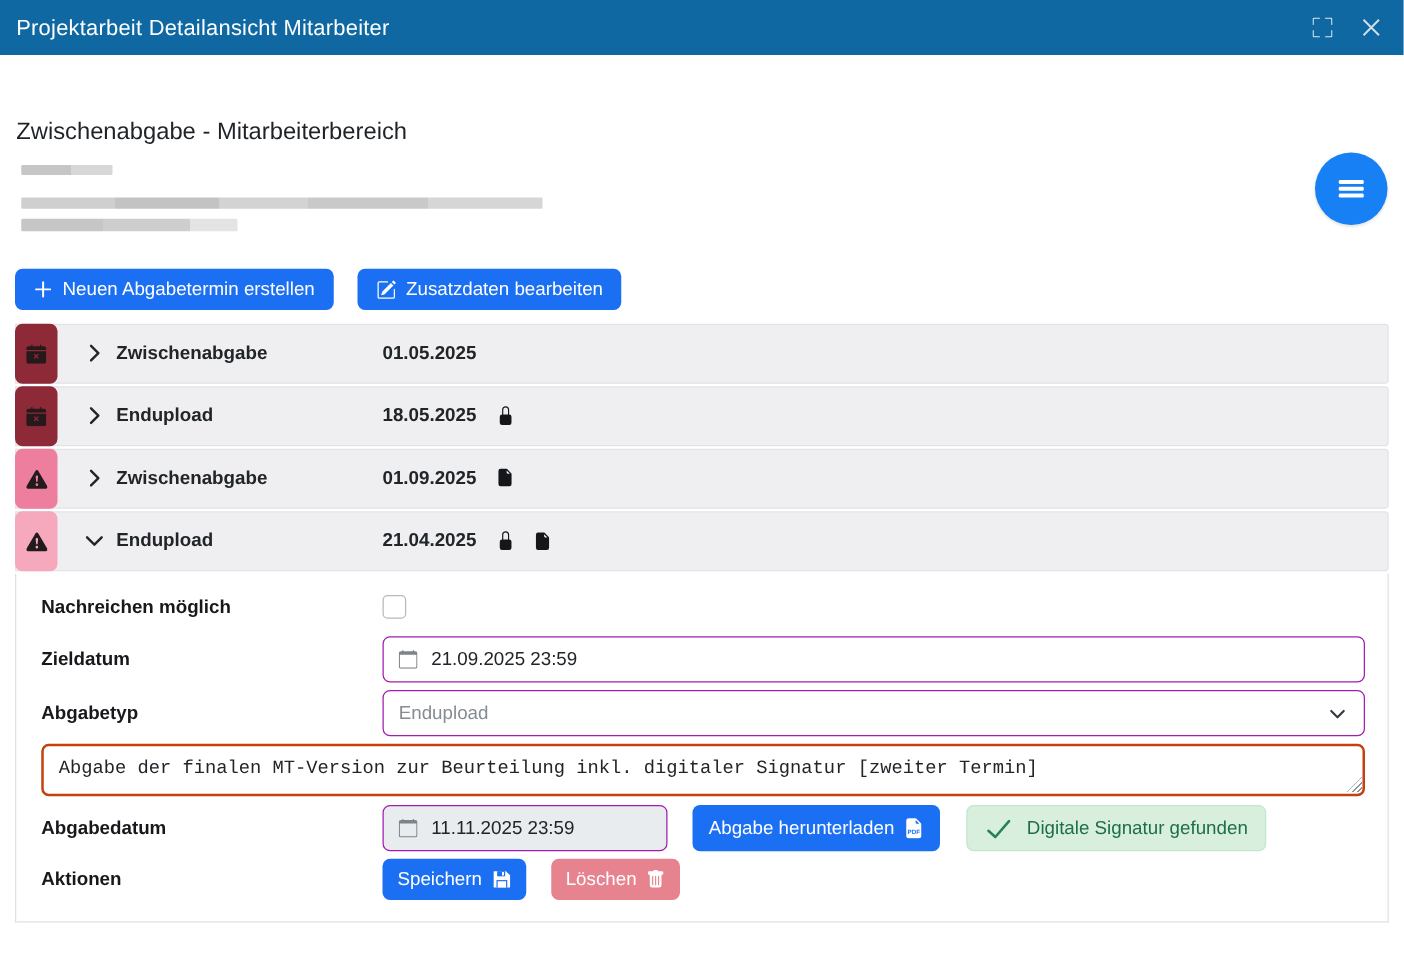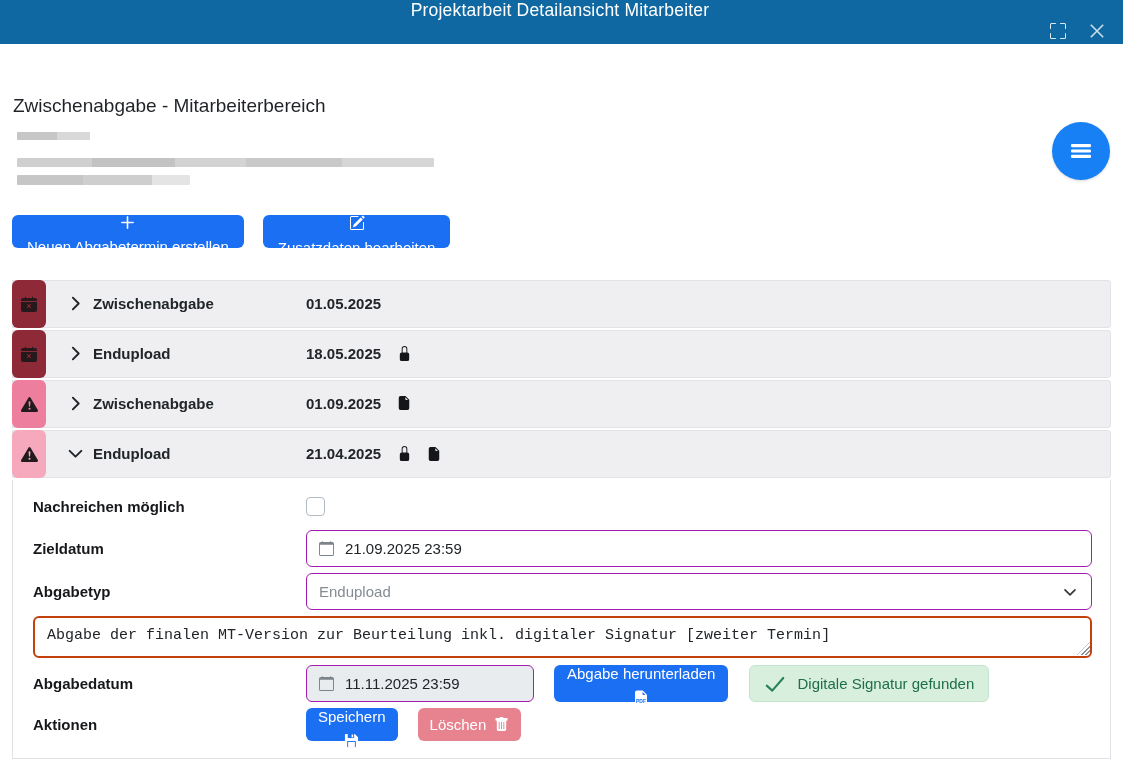"Projektarbeit Detailansicht Mitarbeiter" .titlebar { flex-direction: column -> none }
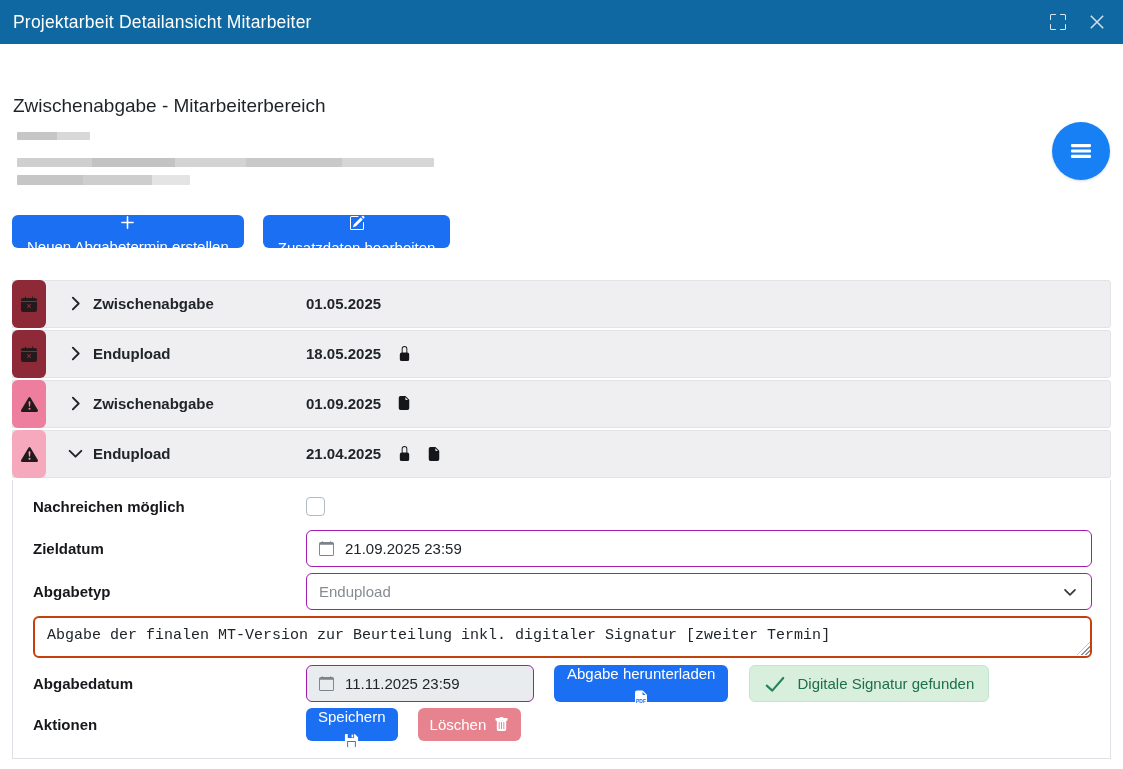"Neuen Abgabetermin erstellen" .btn-primary { flex-direction: column -> none }
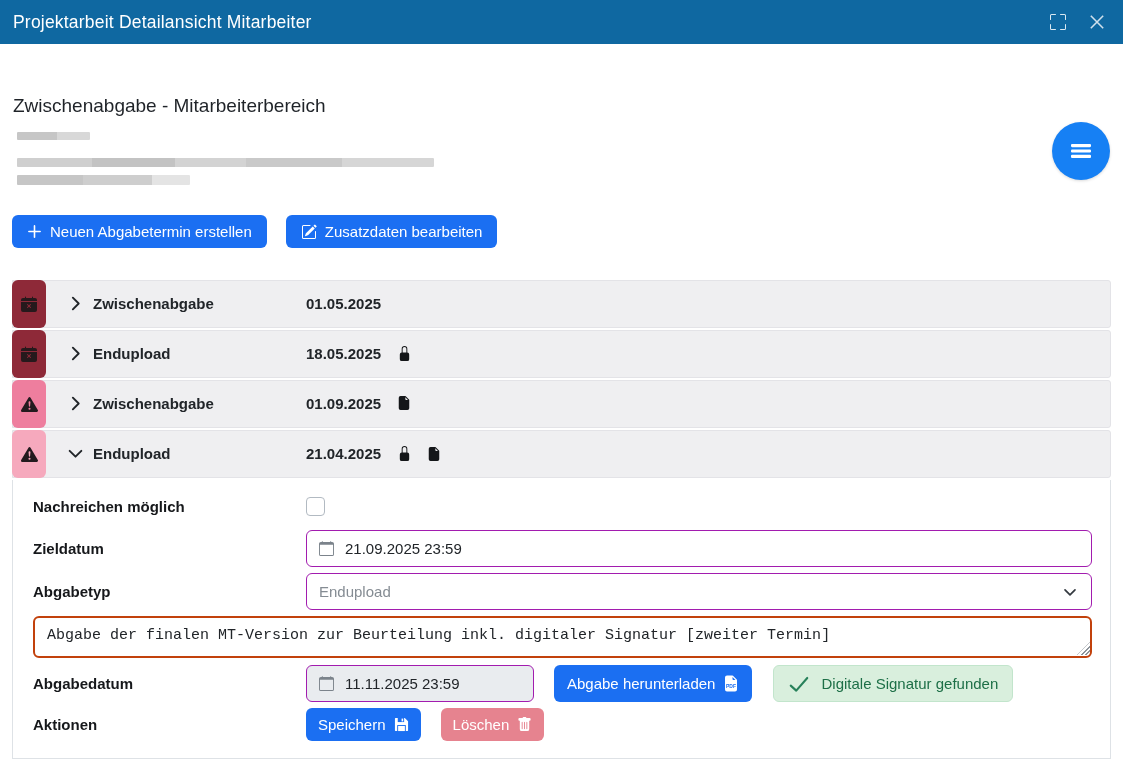"Zwischenabgabe" .accordion { margin-top: 21px -> none }
